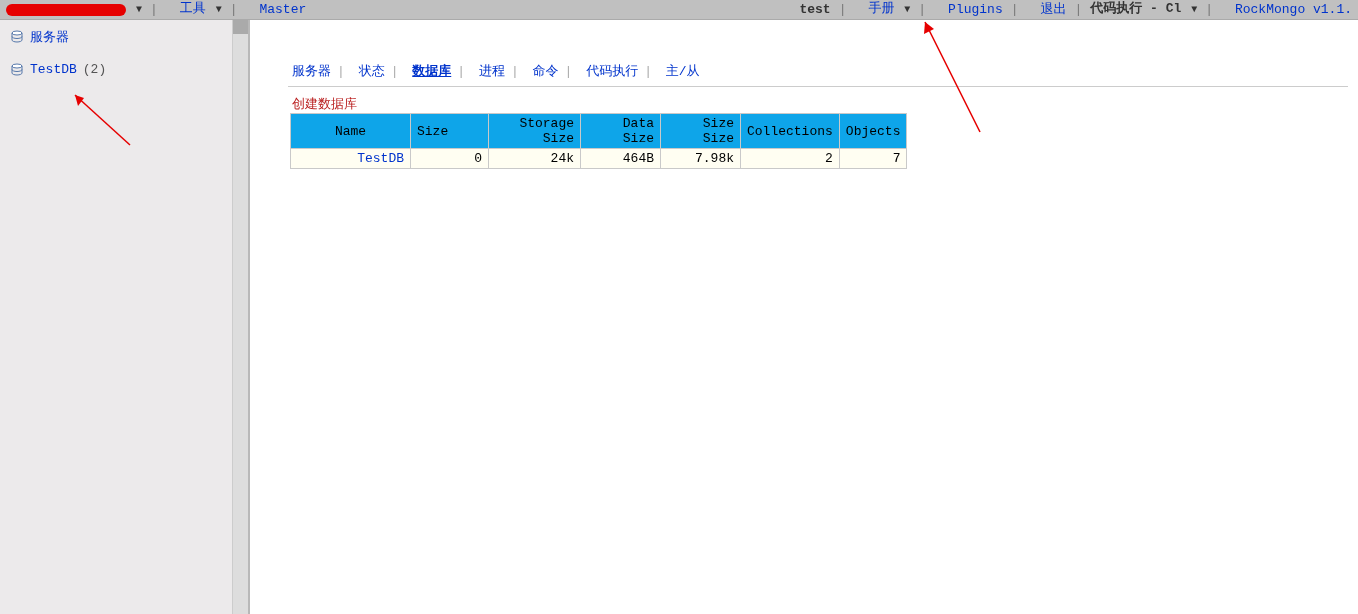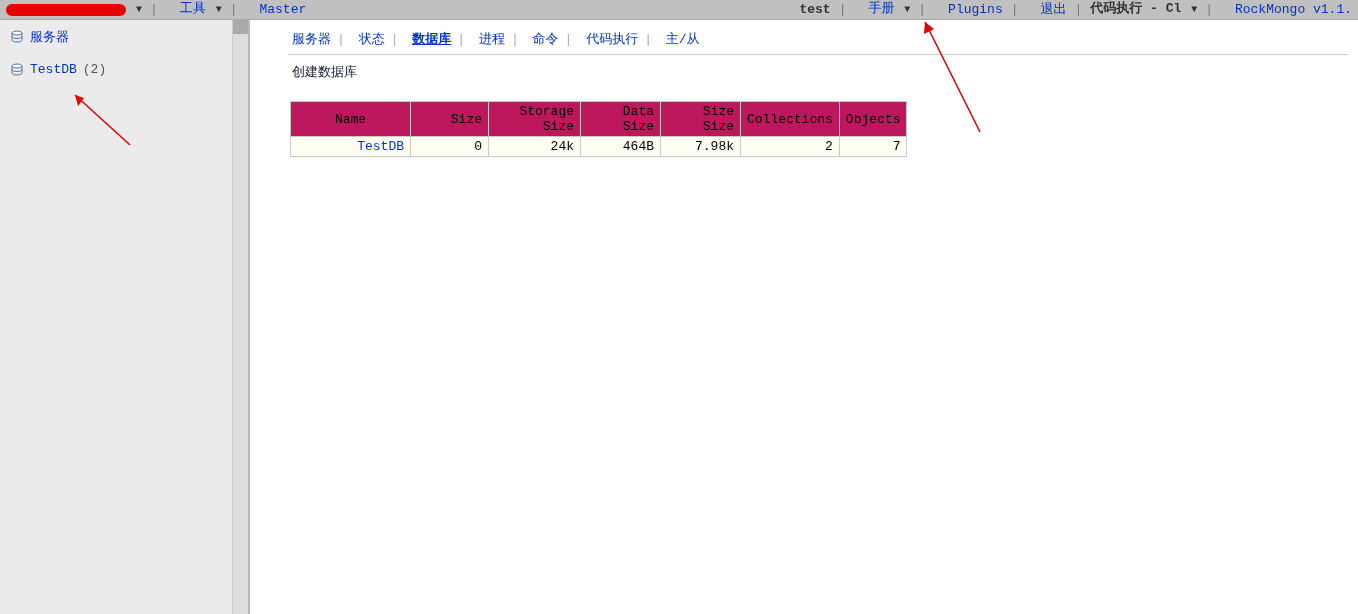"服务器 | 状态 | 数据库" .tabs { margin-top: none -> 32px }
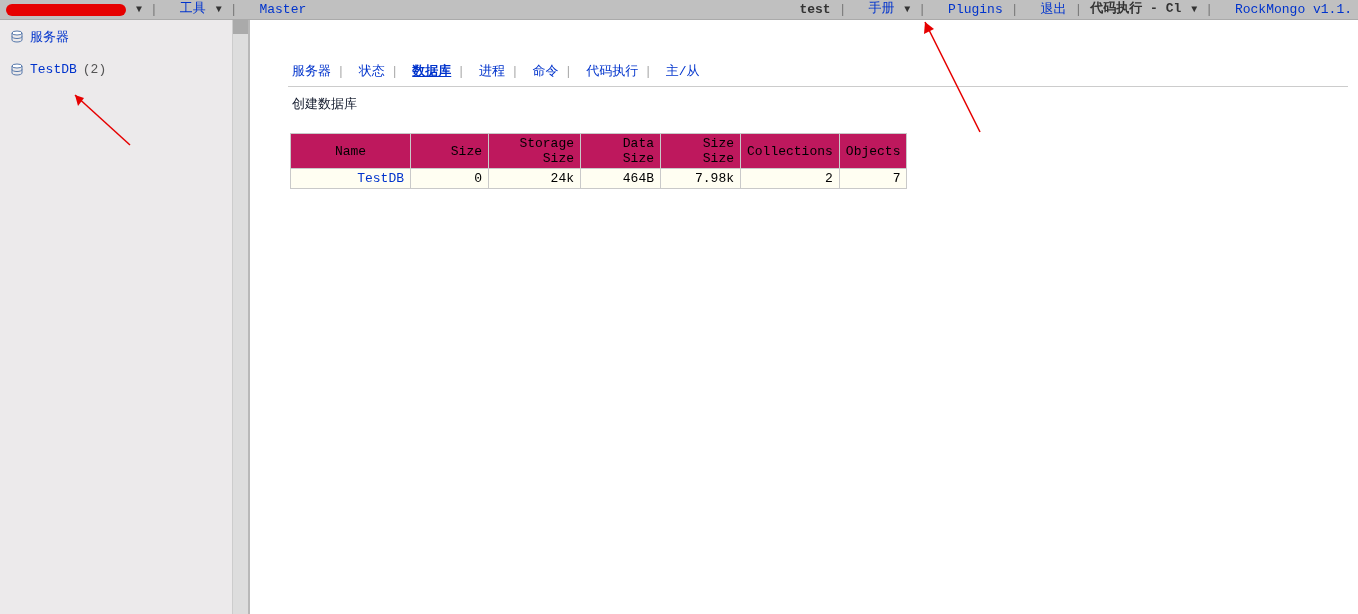"创建数据库" .create-link { color: #0f172a -> #b91c1c; margin: 8px 0 20px 4px -> 8px 0 0 4px }
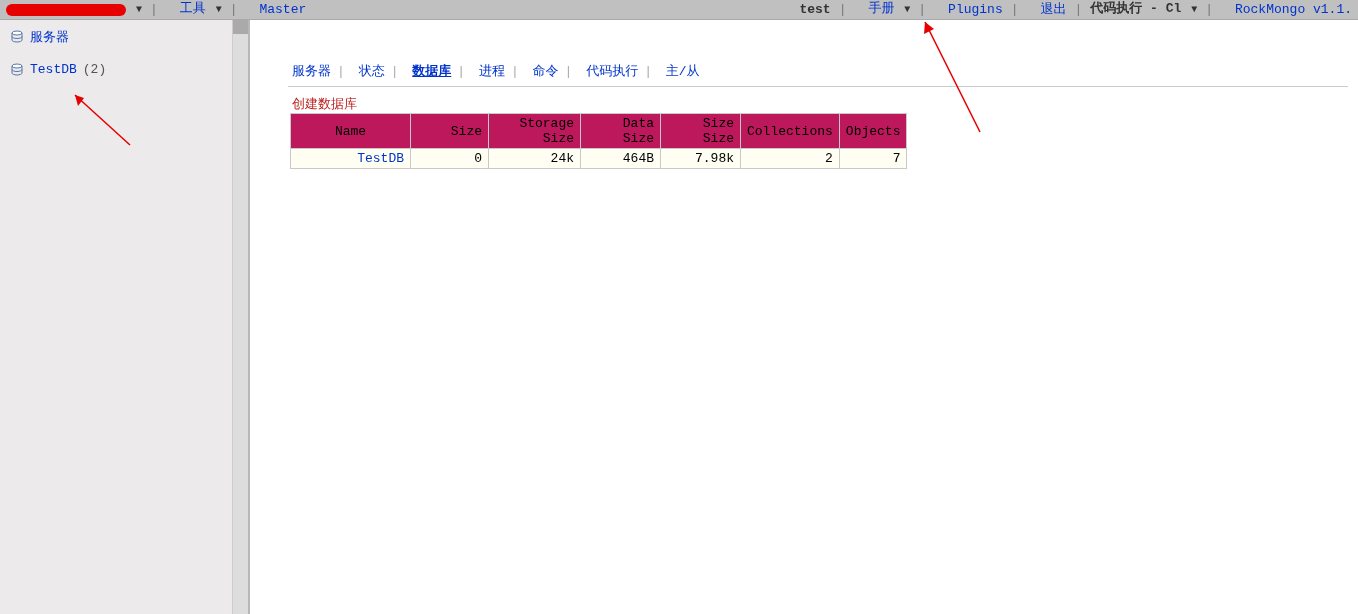"Name" table.dbtable th { background: #be185d -> #0ea5e9 }
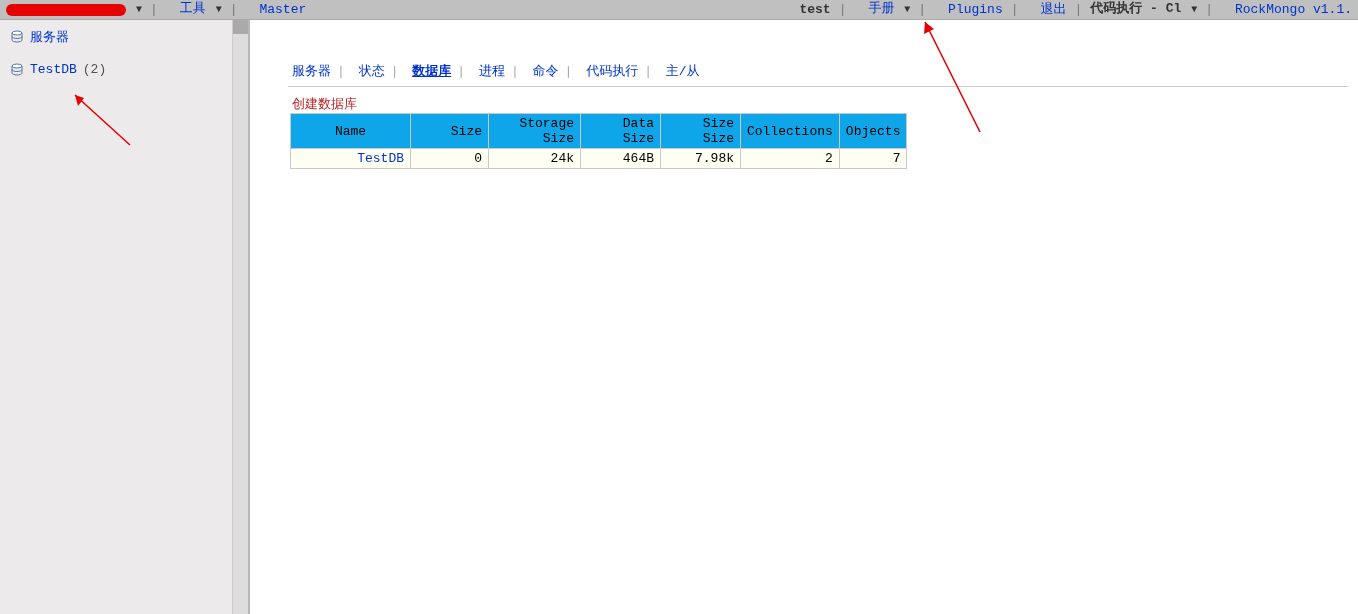"Size" th { text-align: right -> left }
